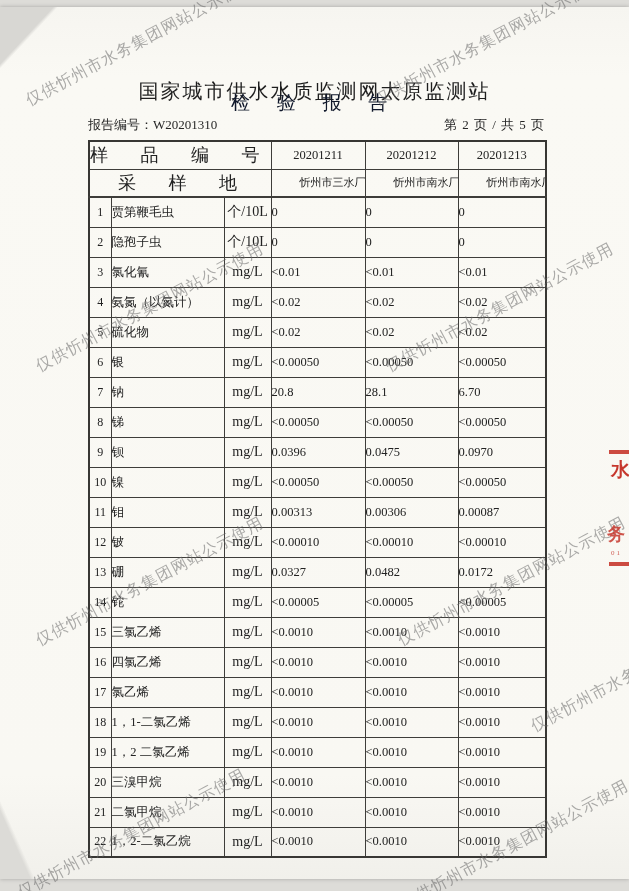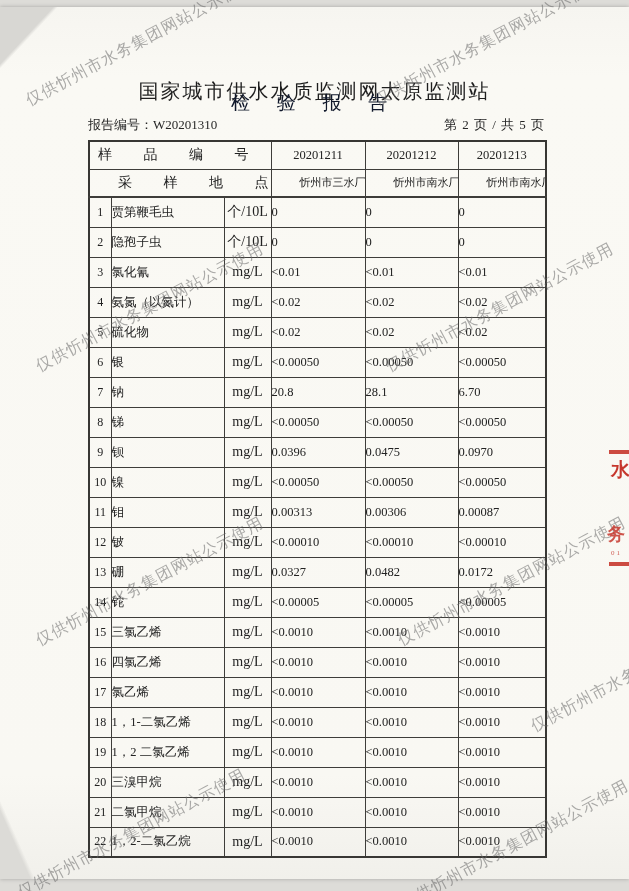"样 品 编 号" tr.hdr .merged { font-size: 14px -> 18px }
